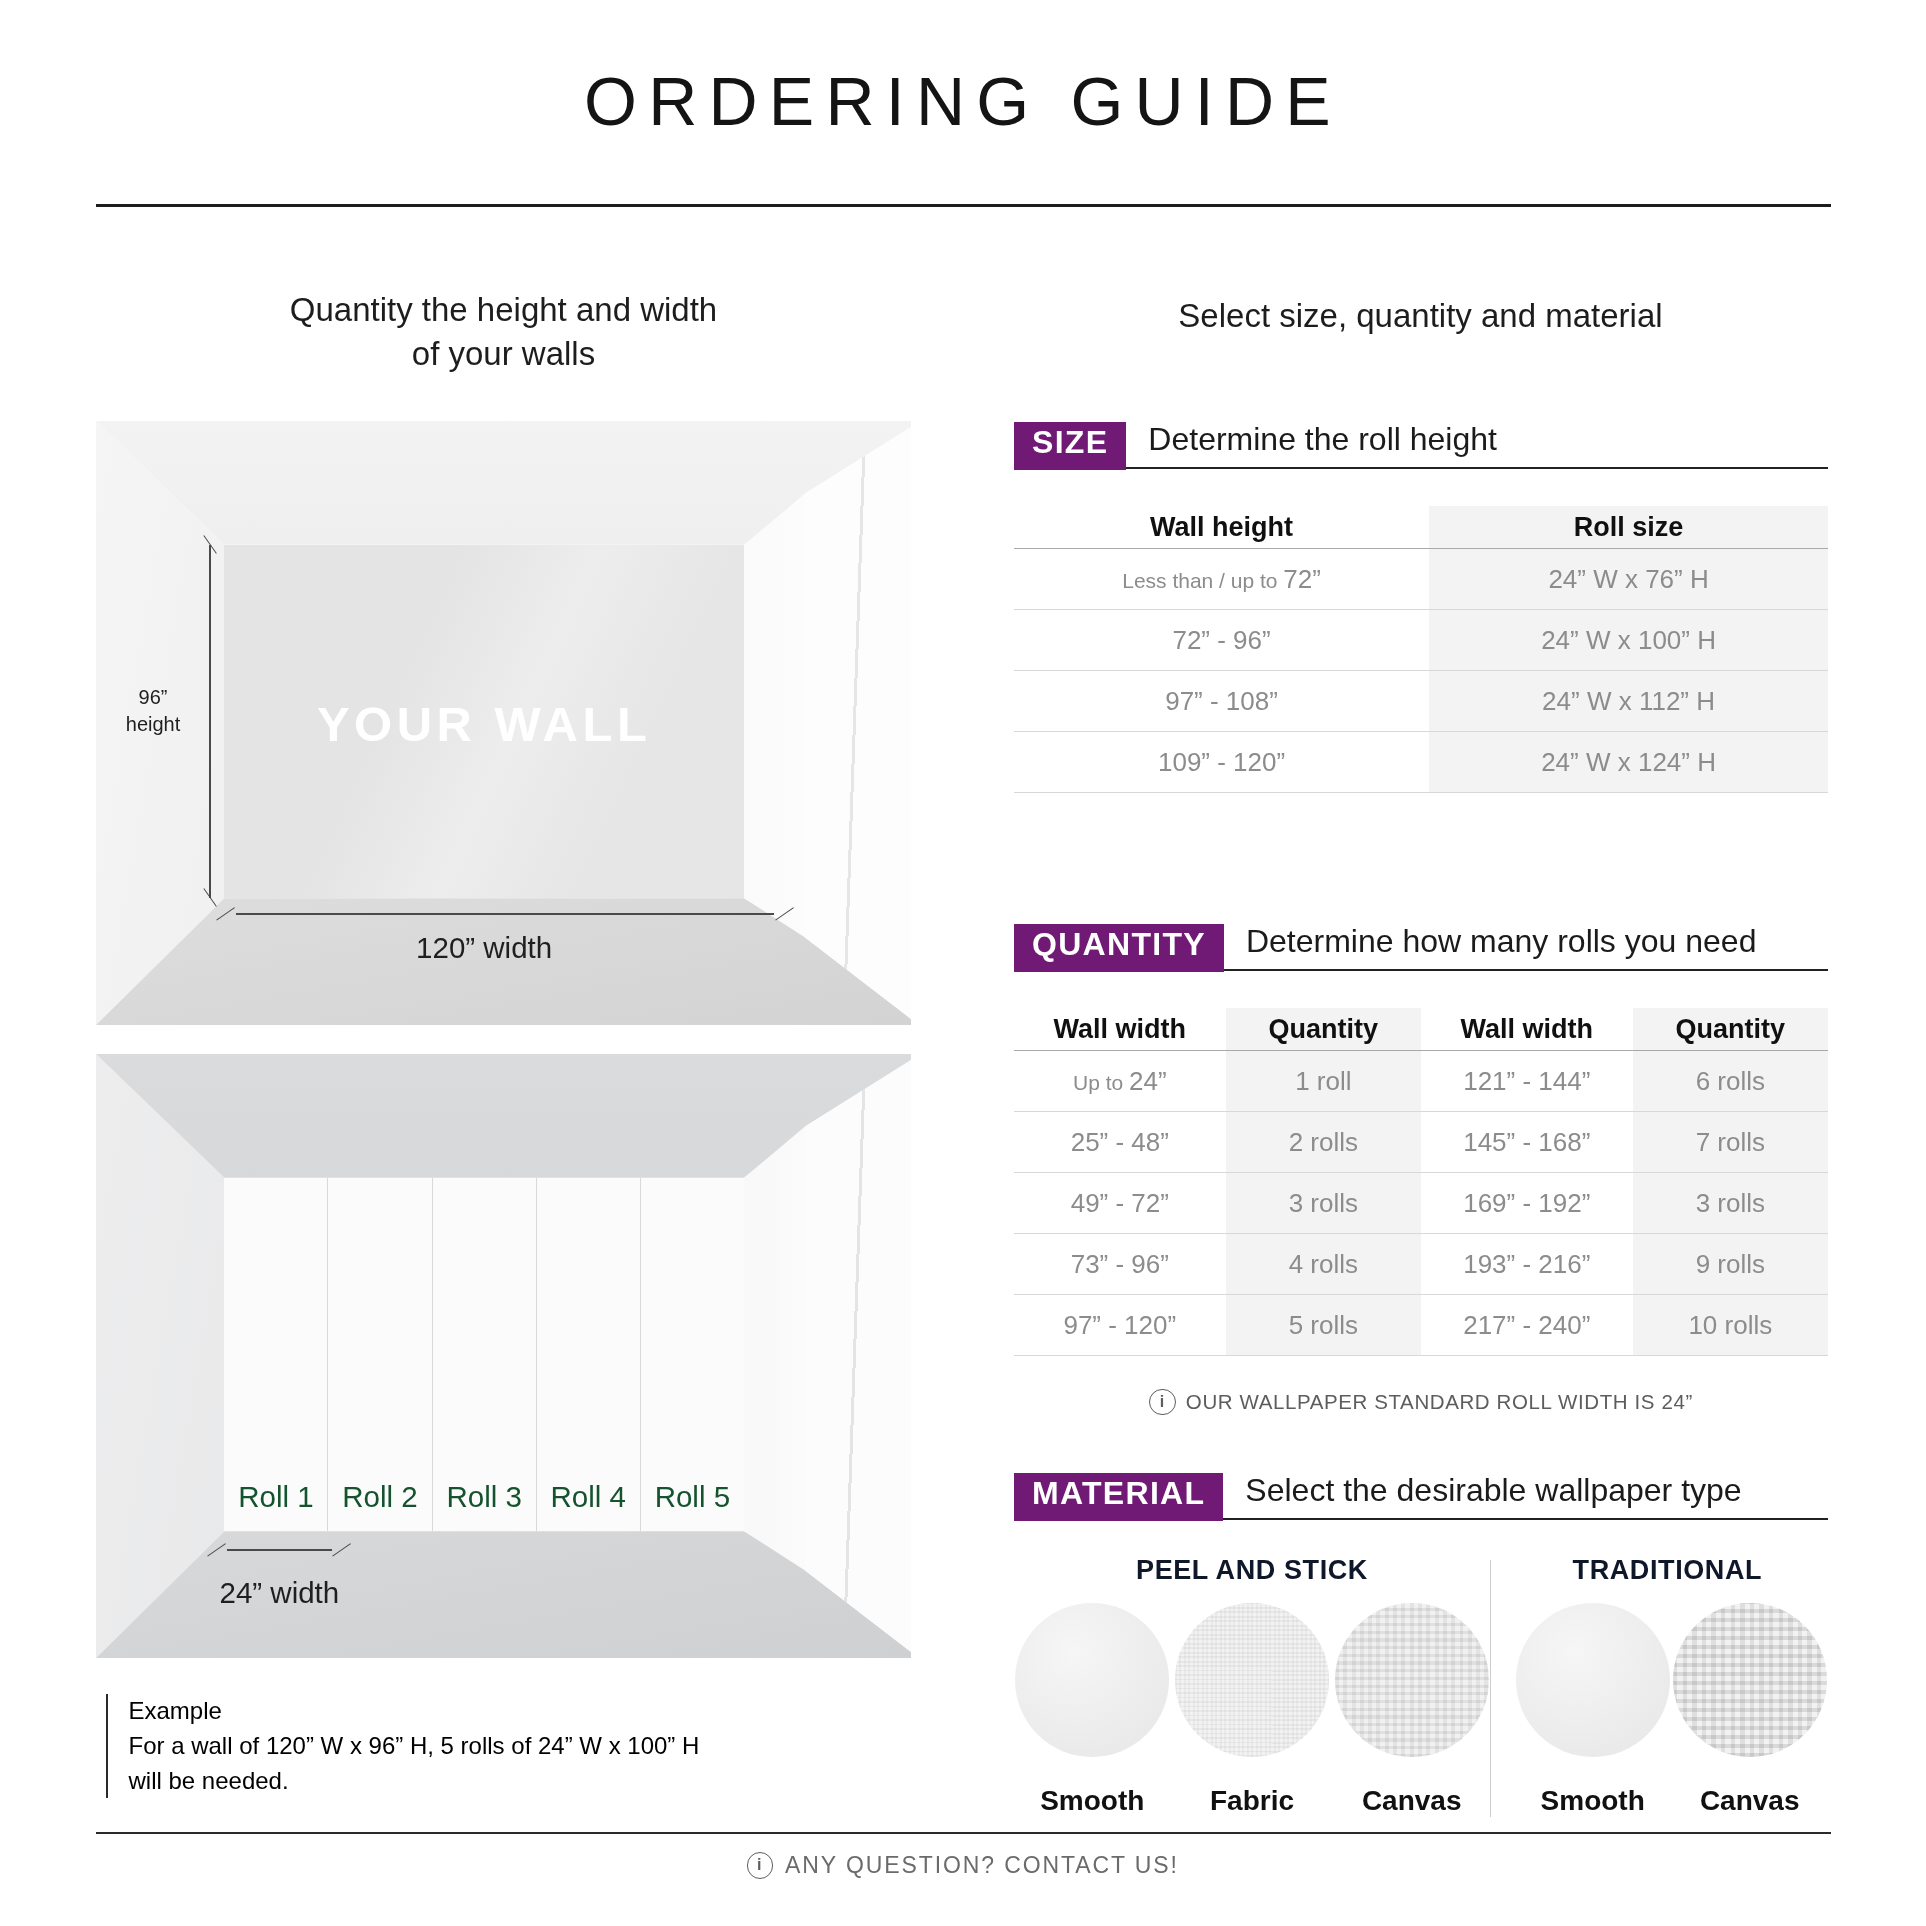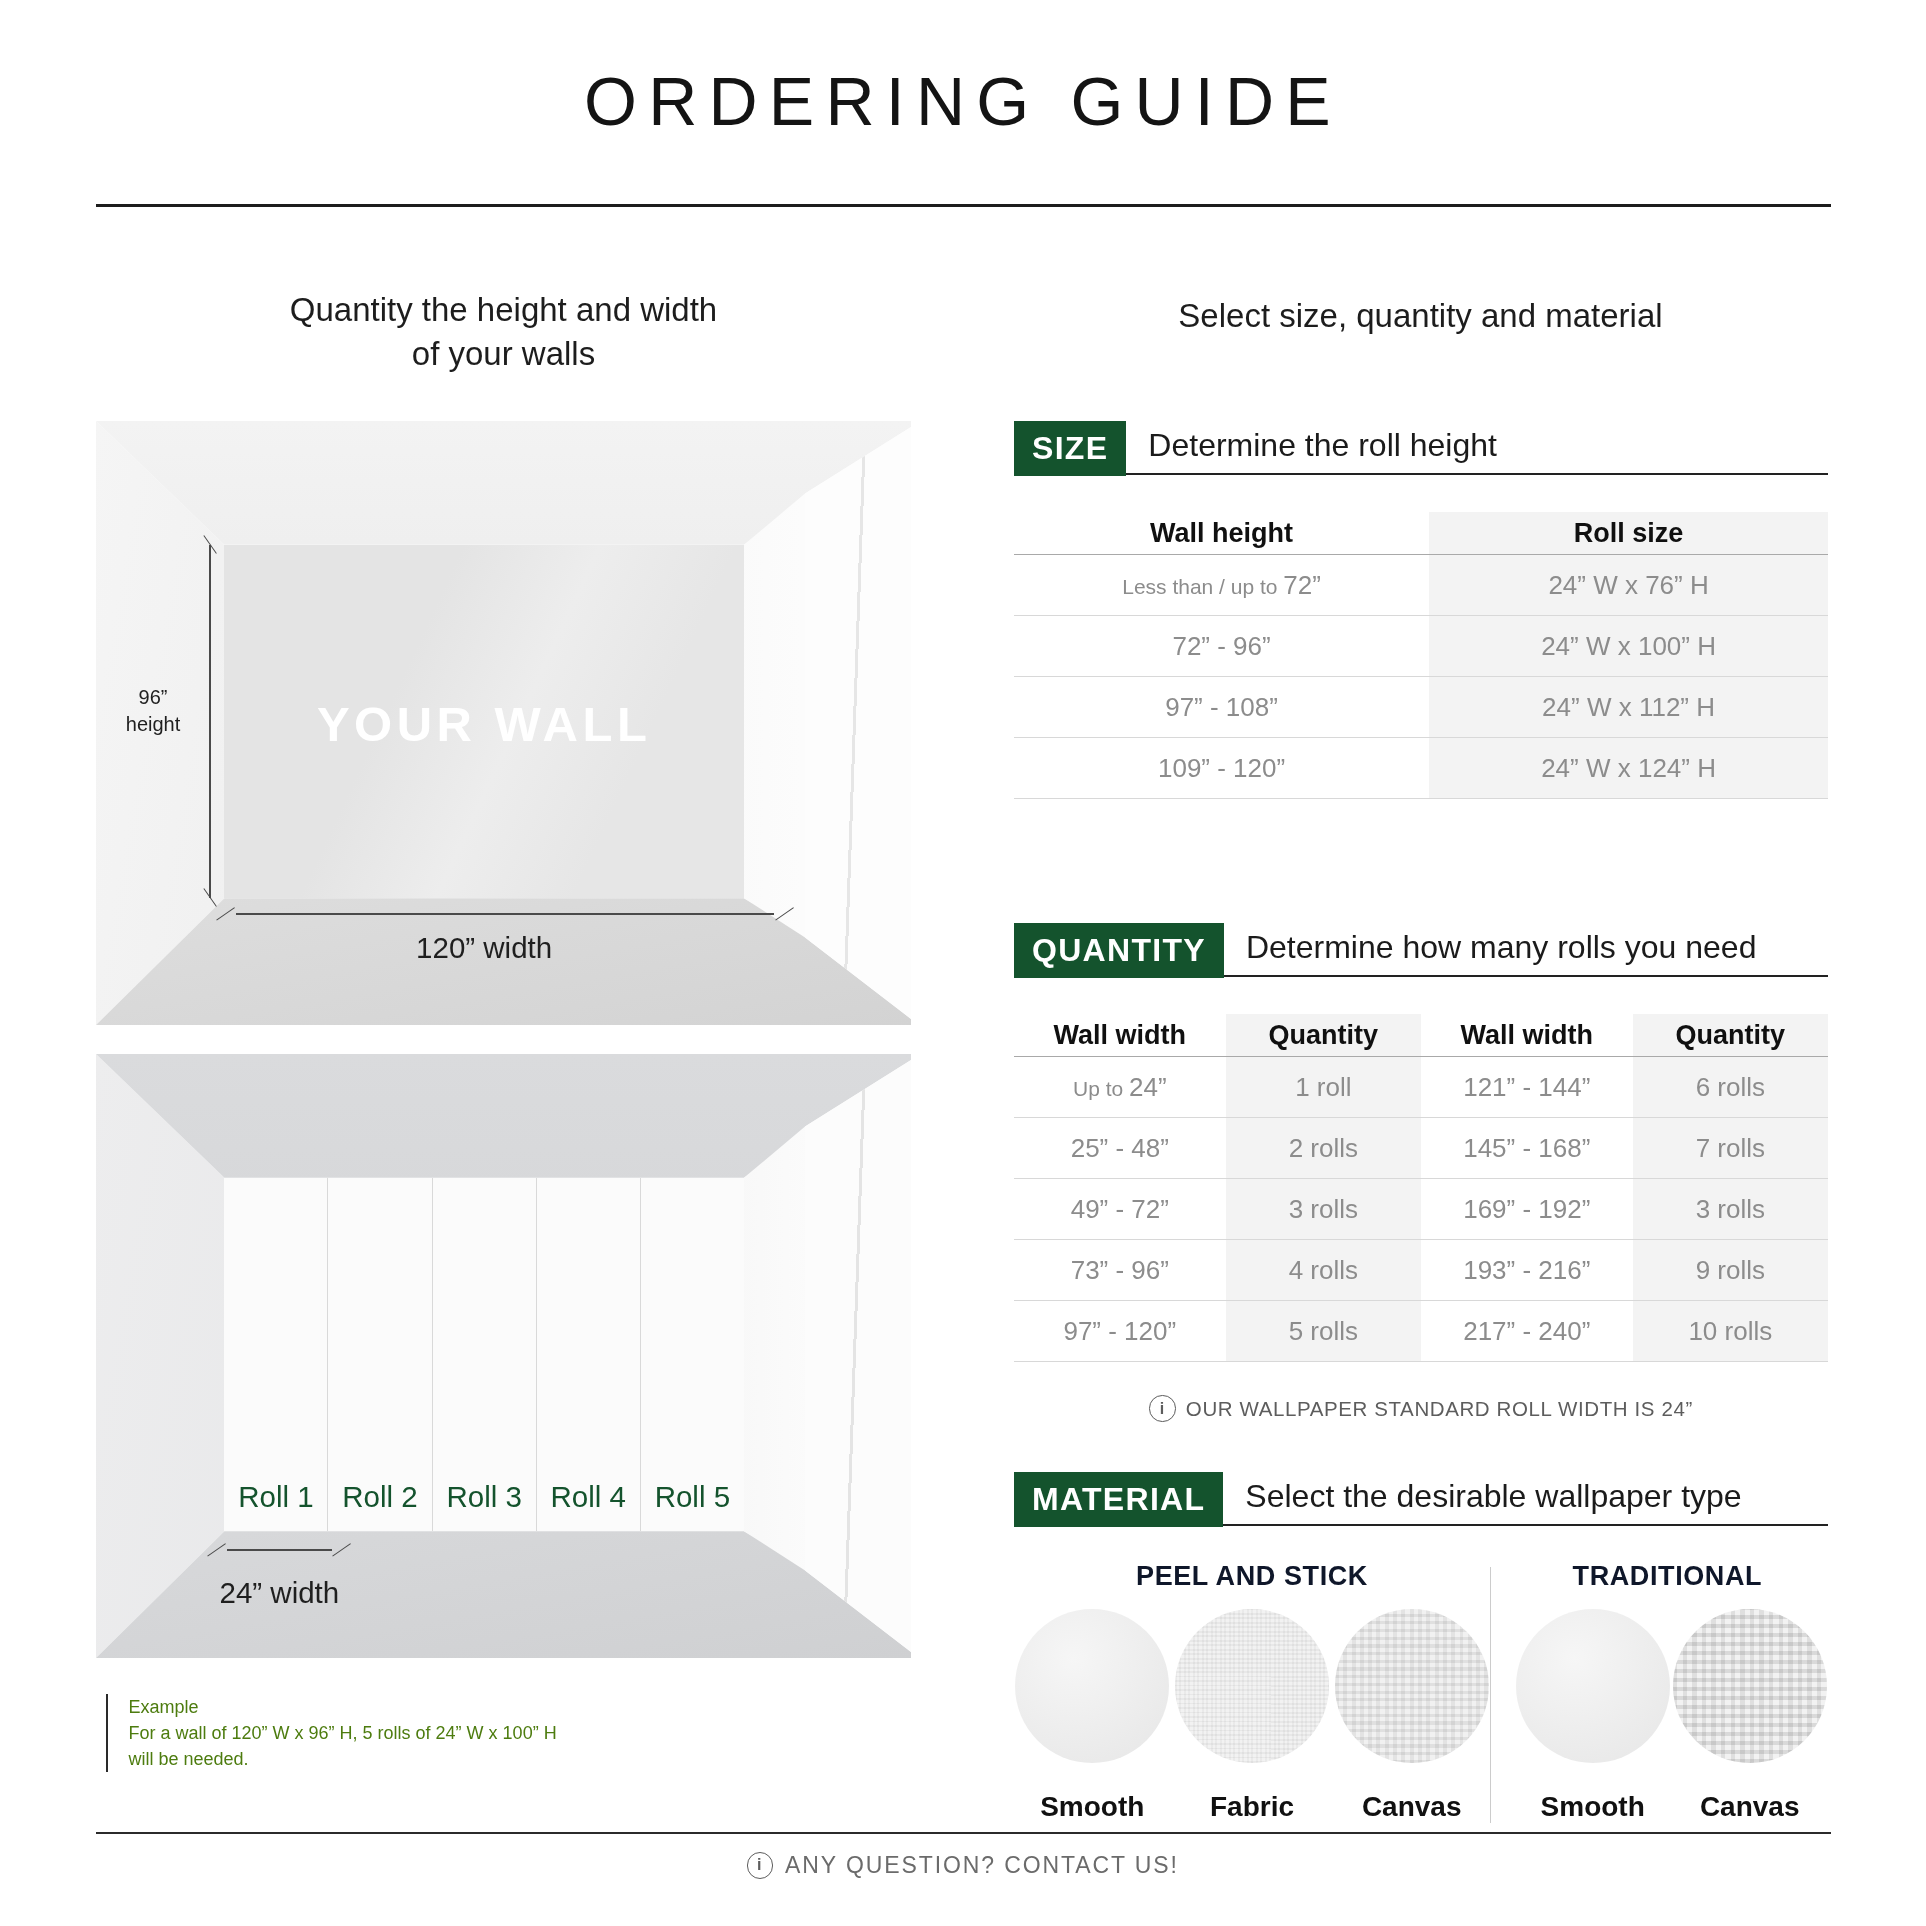"SIZE" .badge { background: #14532d -> #701a75; padding: 9px 18px 9px 18px -> 2px 18px 9px 18px }
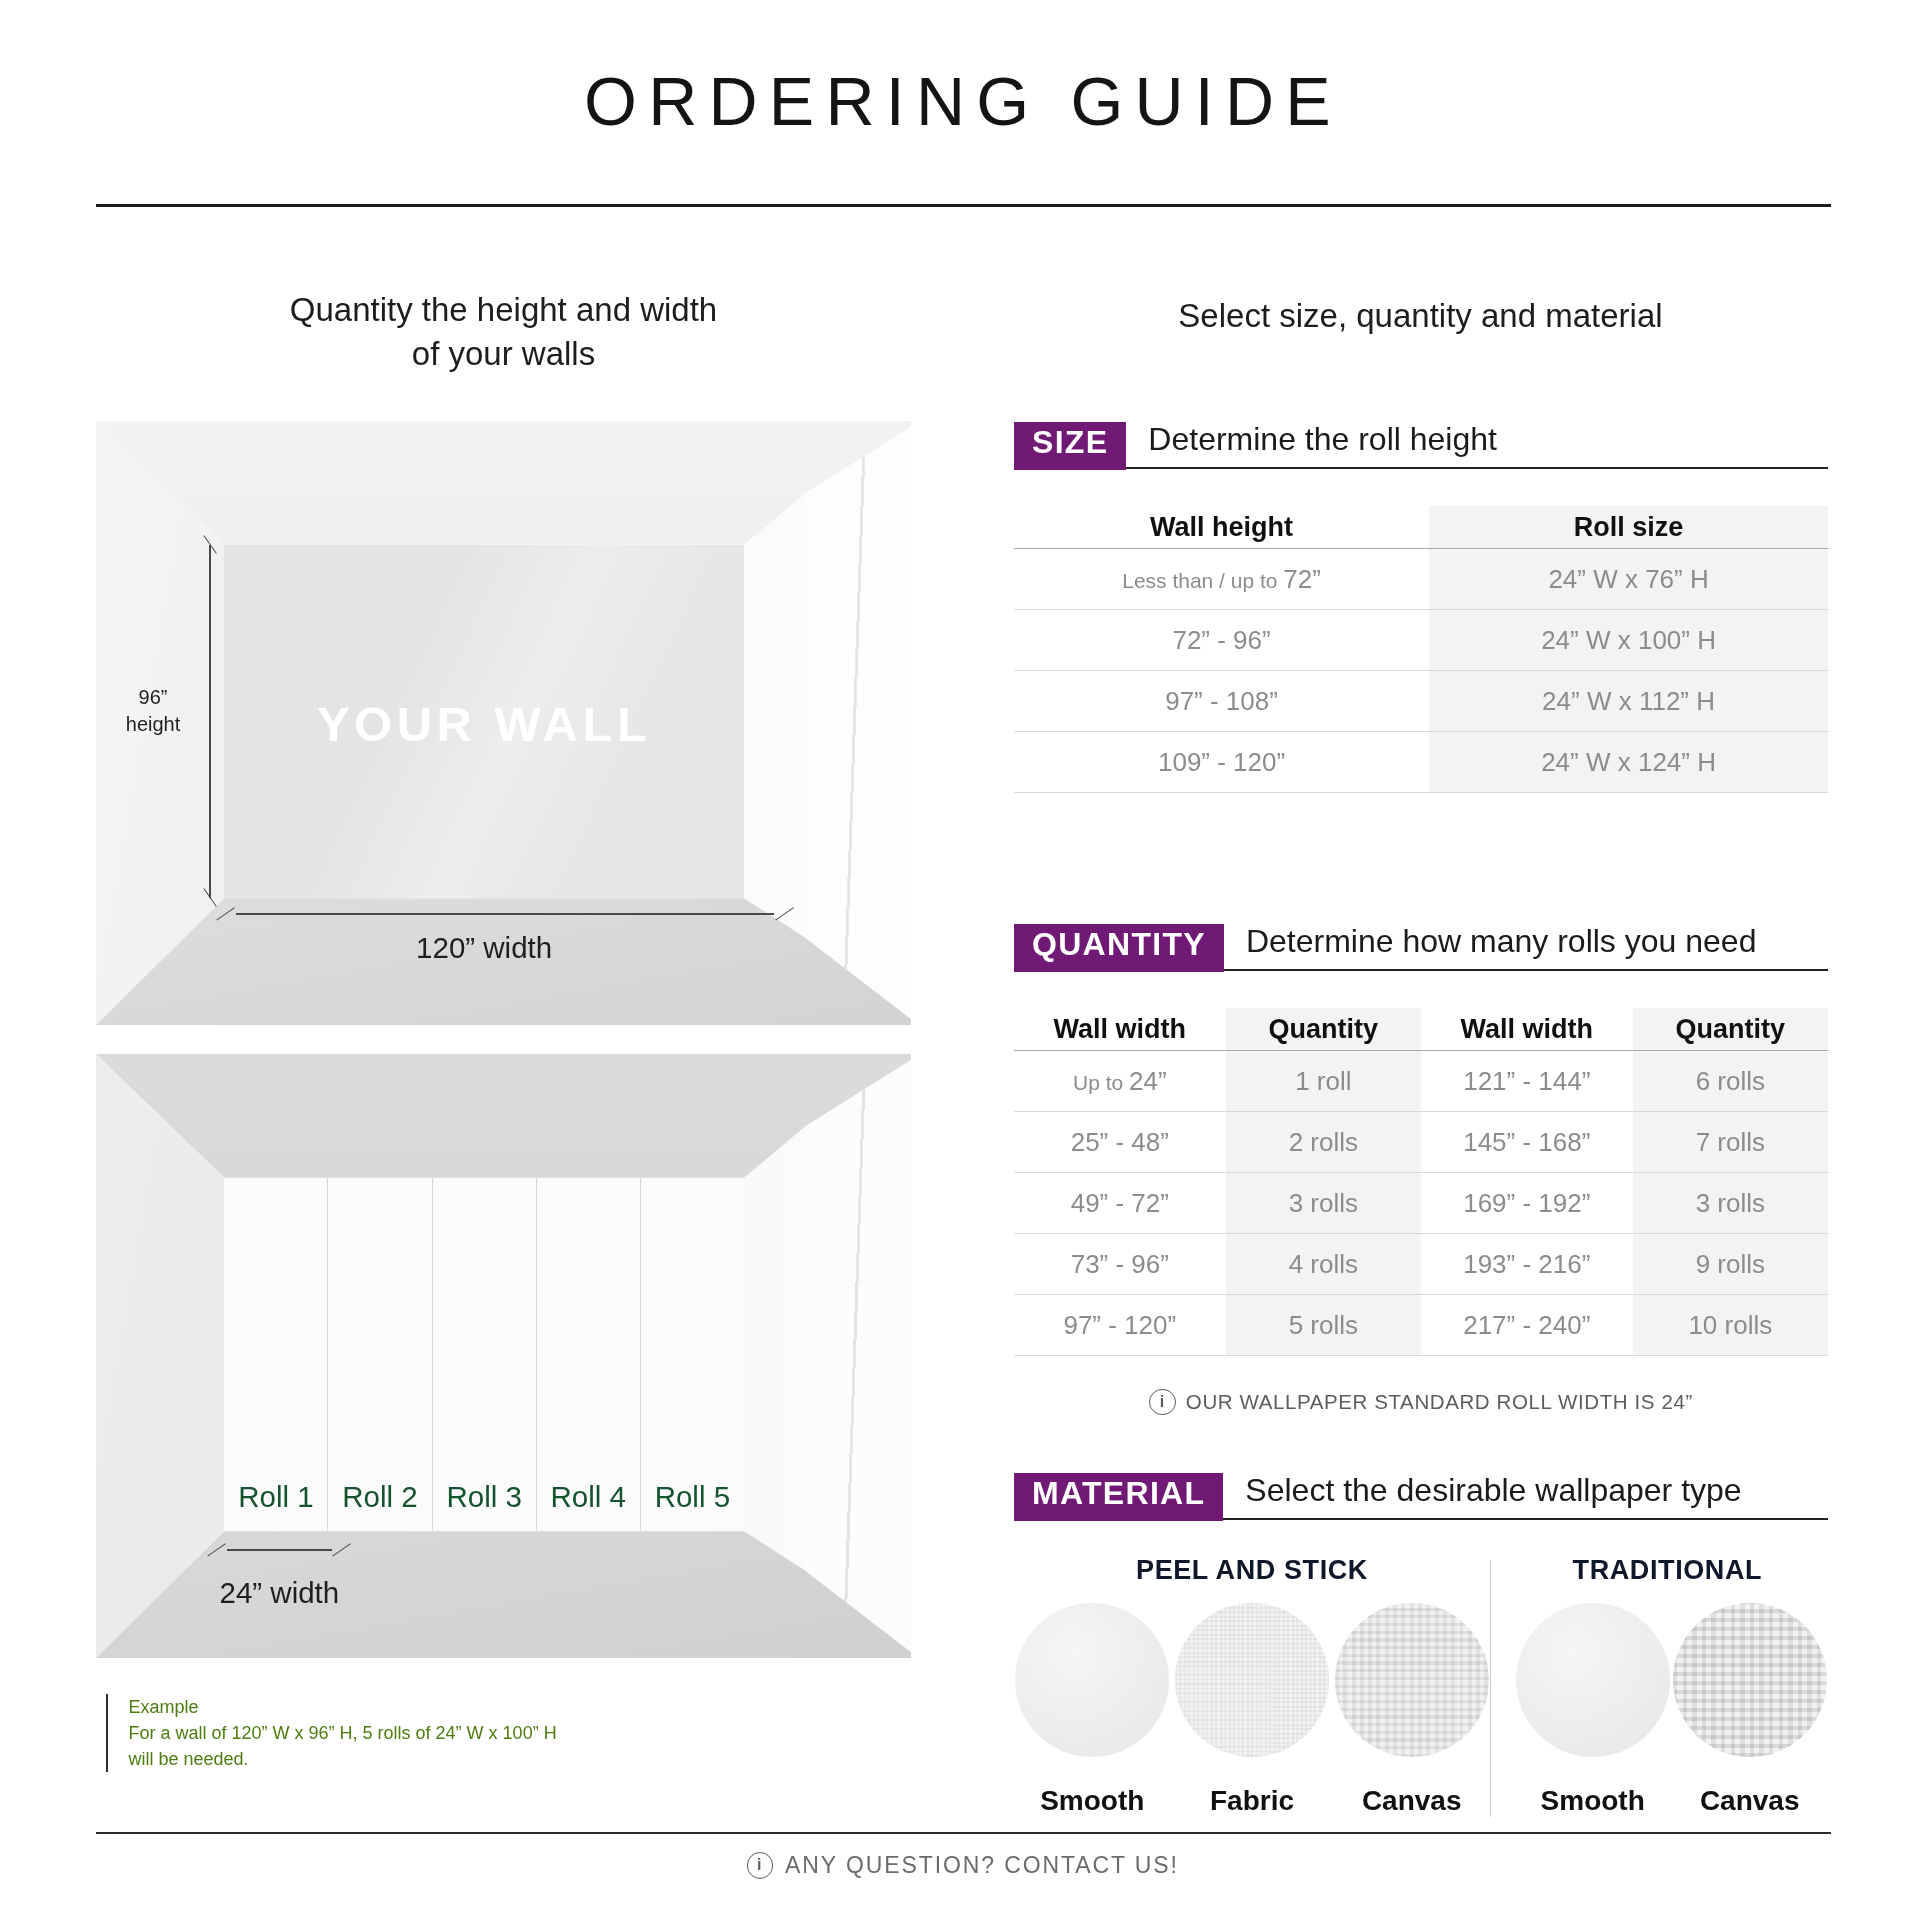"Example" .example { color: #4d7c0f -> #000000; font-size: 18px -> 24px }
